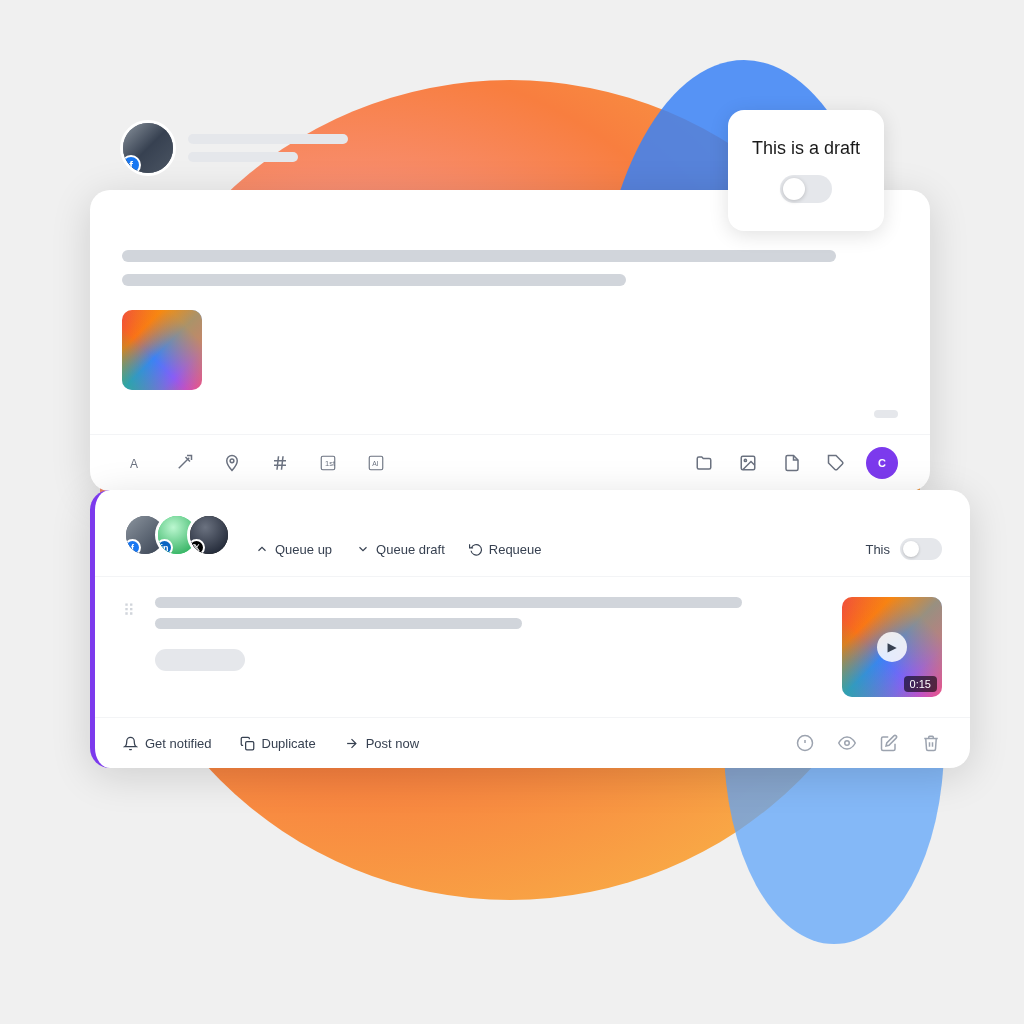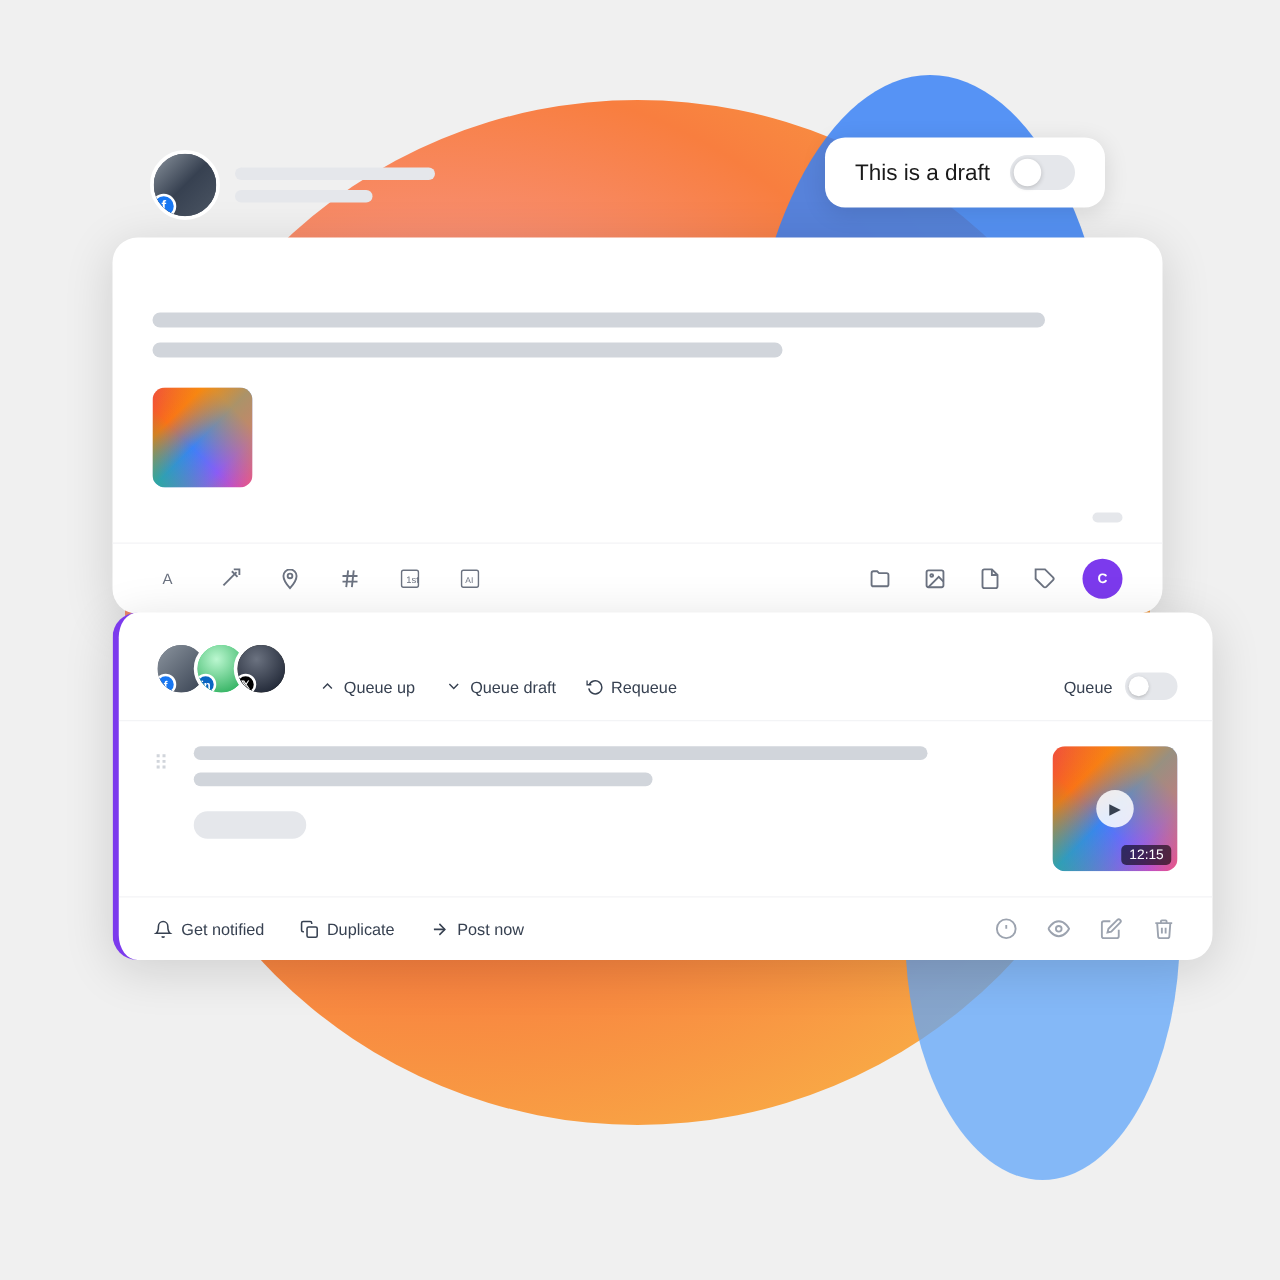"This is a draft" .draft-pill { flex-direction: none -> column; padding: 14px 24px -> 28px 24px }
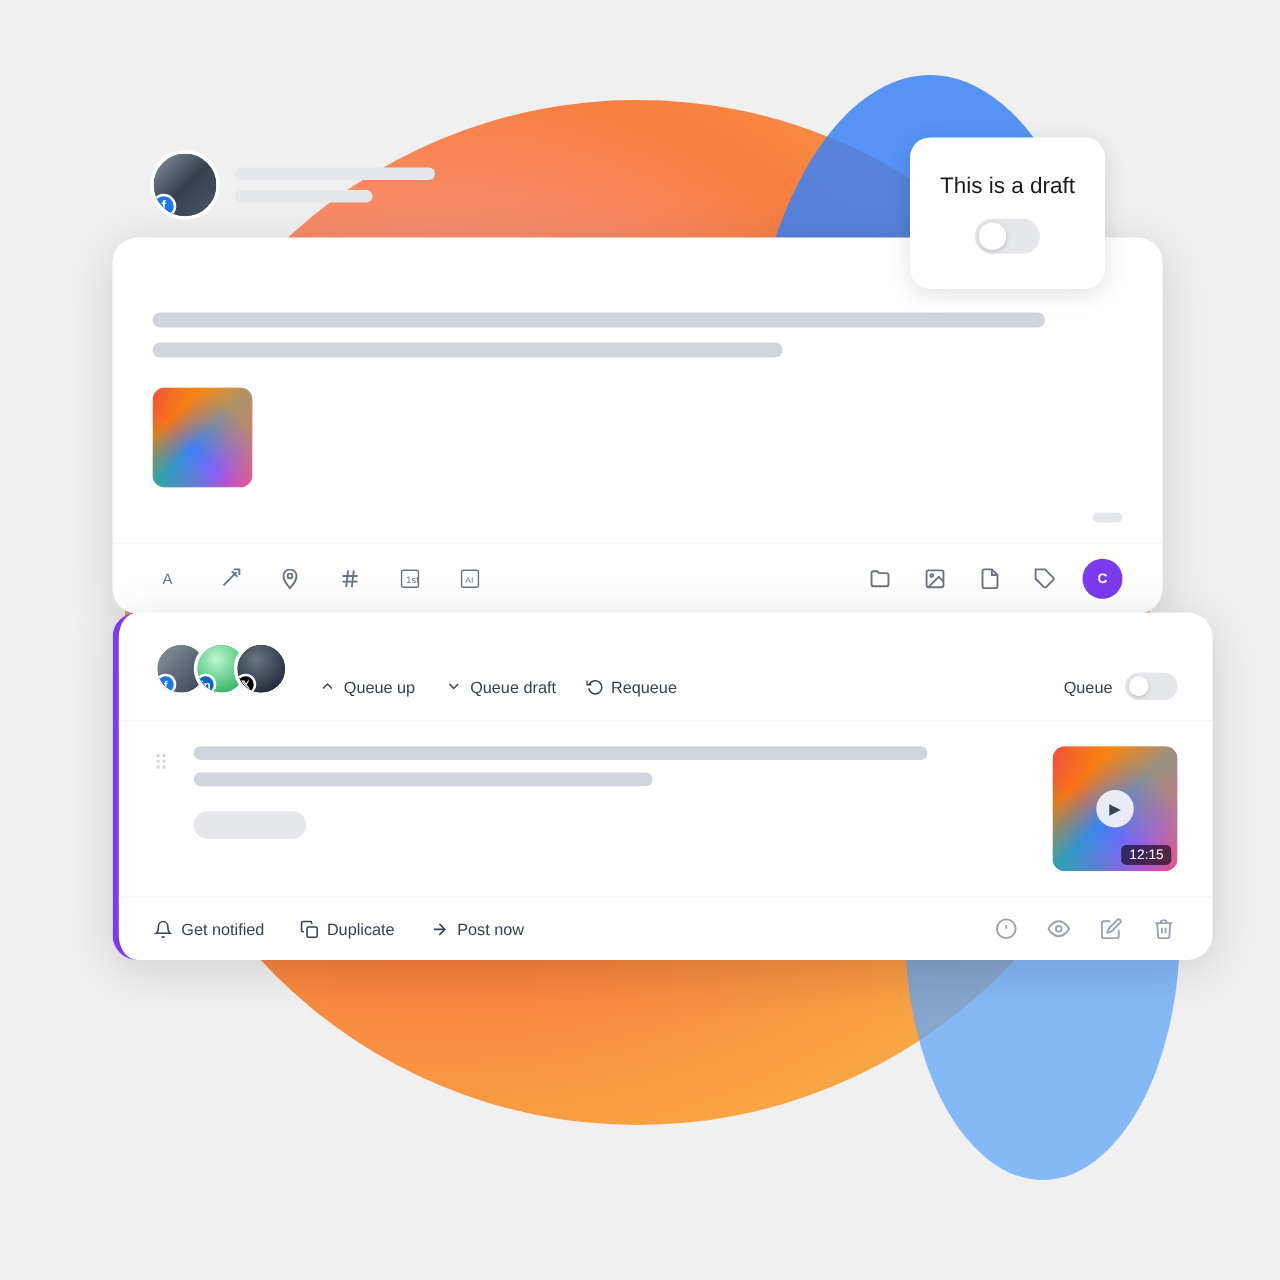"Queue" span.draft-label { text: Queue -> This }
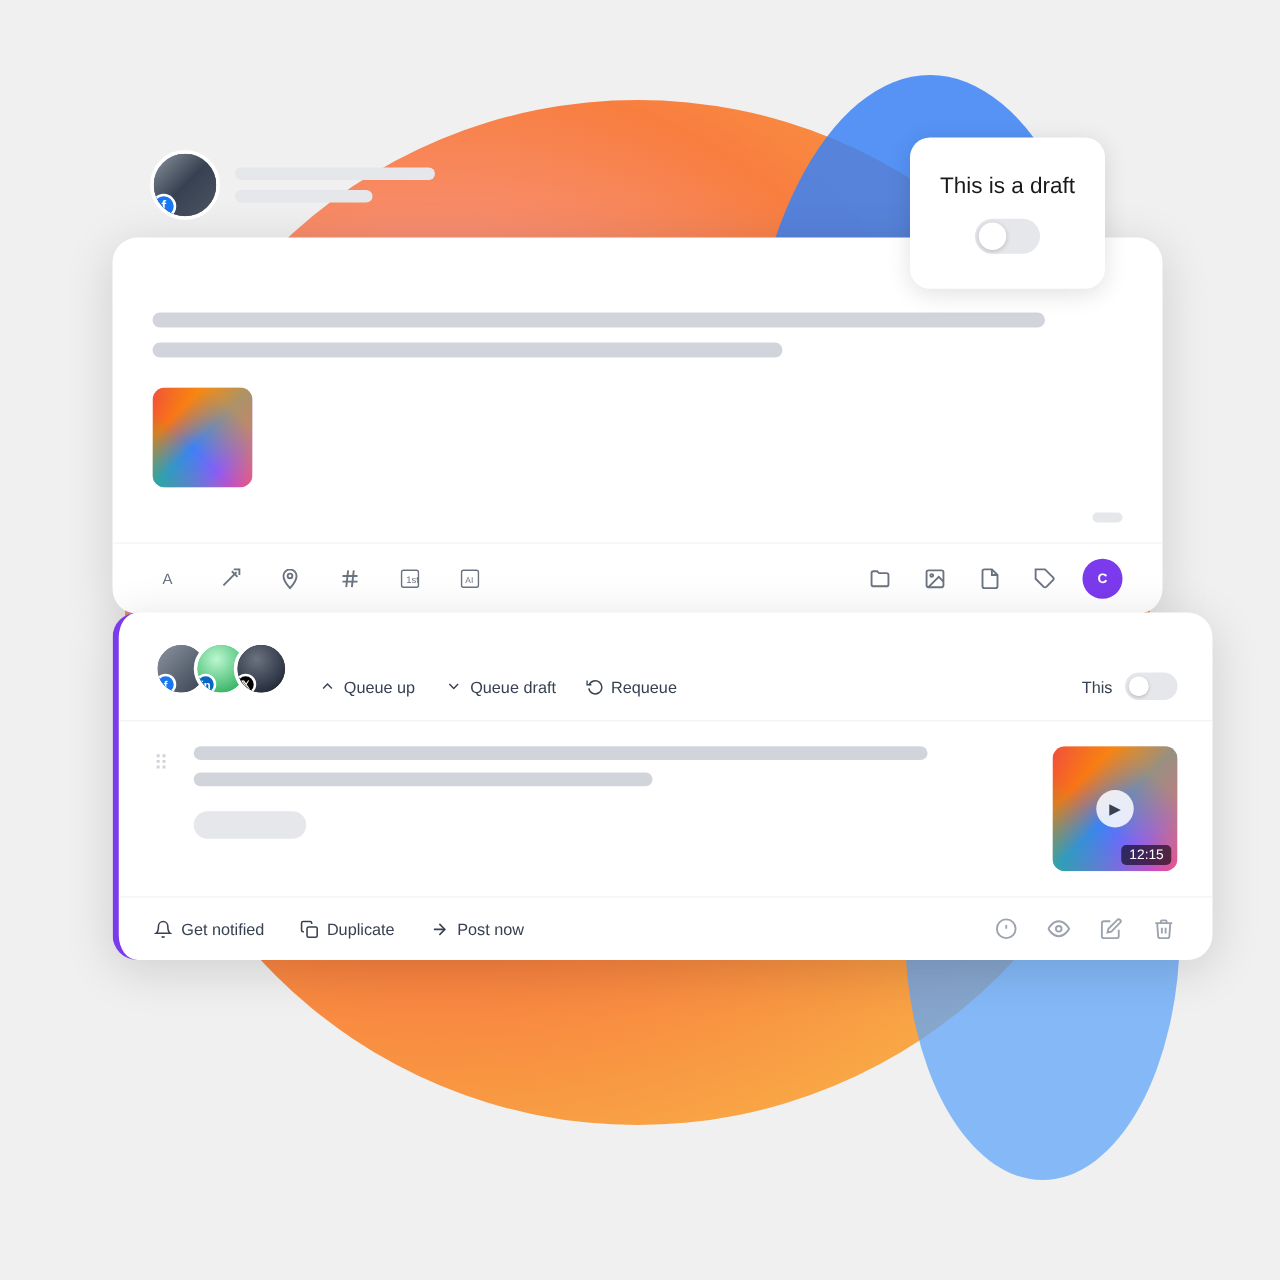"12:15" div.duration-badge { text: 12:15 -> 0:15 }
